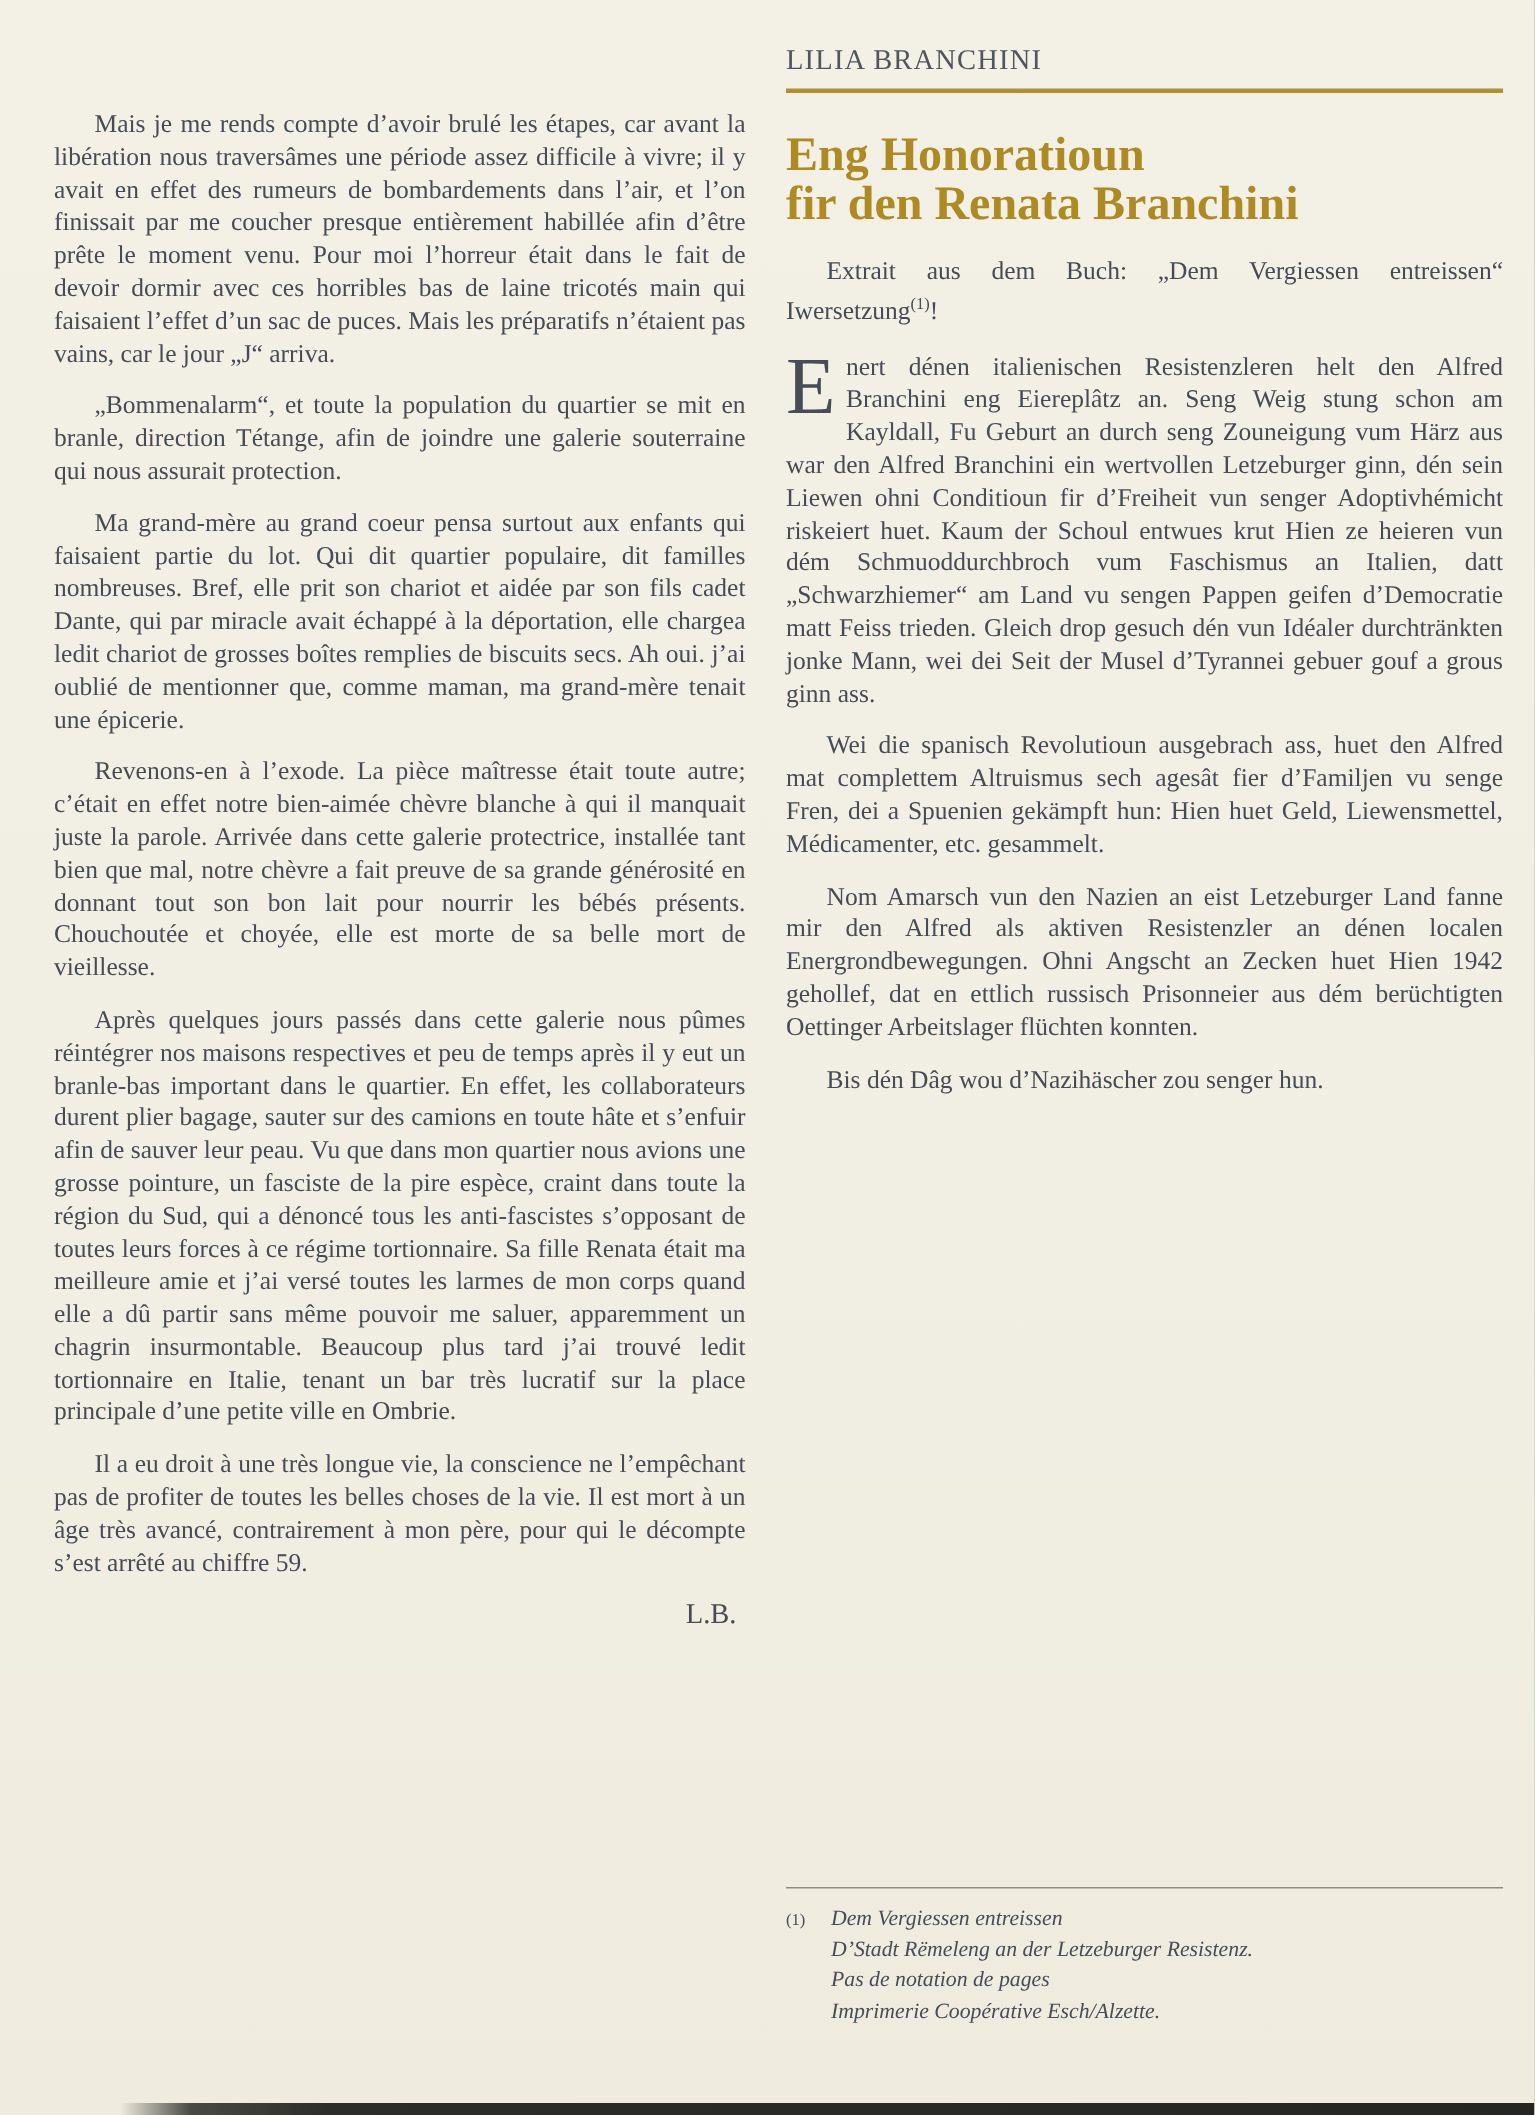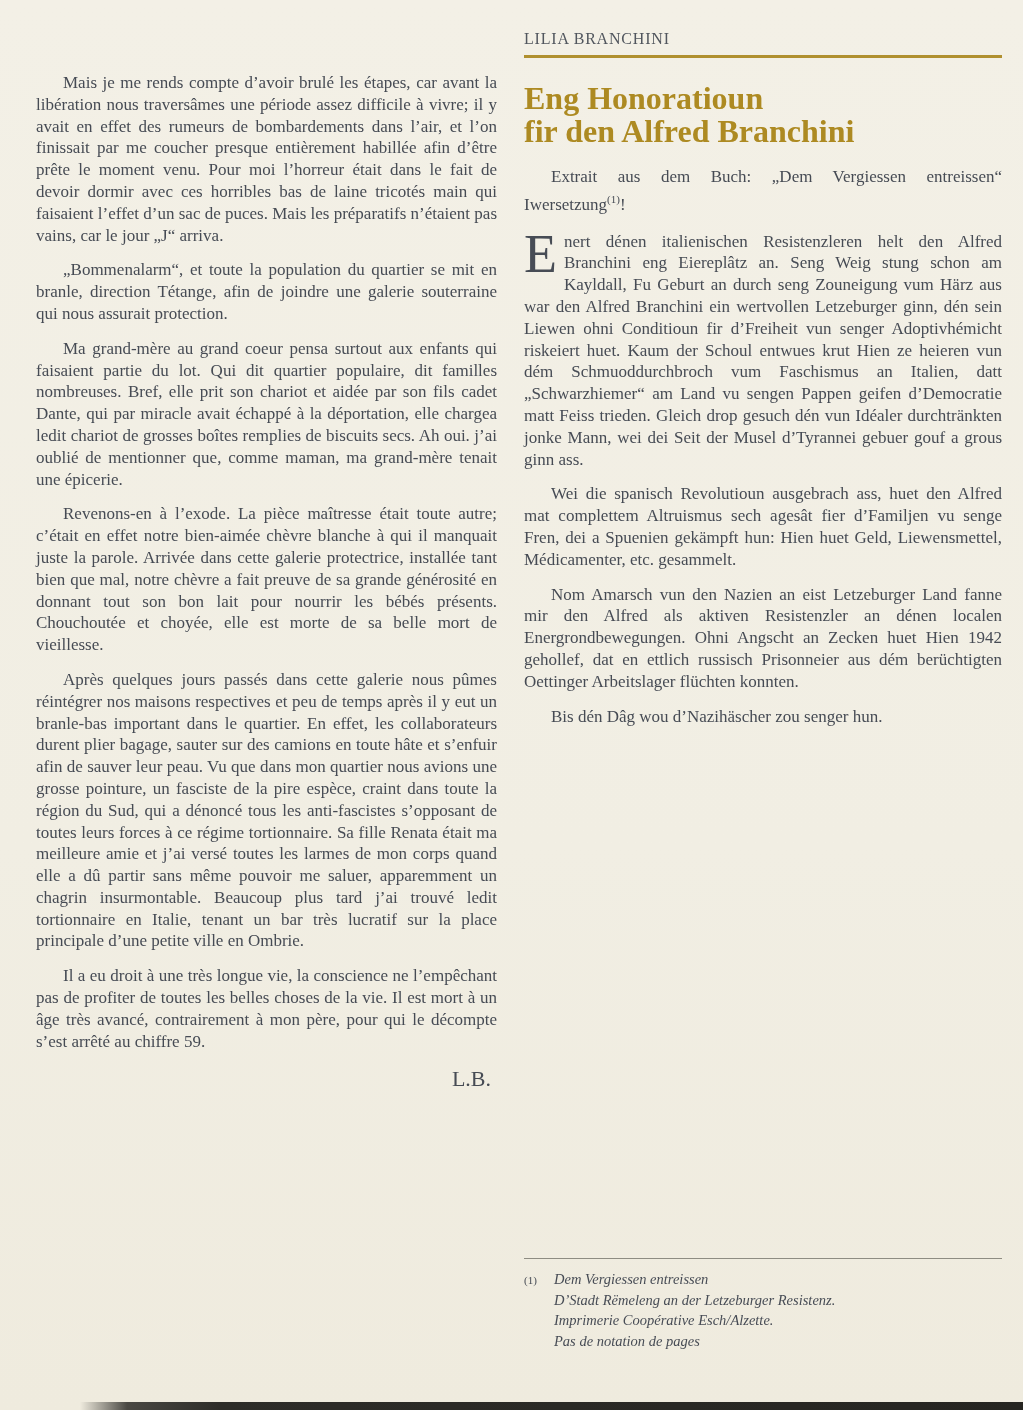"LILIA BRANCHINI" .running-header { font-size: 16px -> 19px }
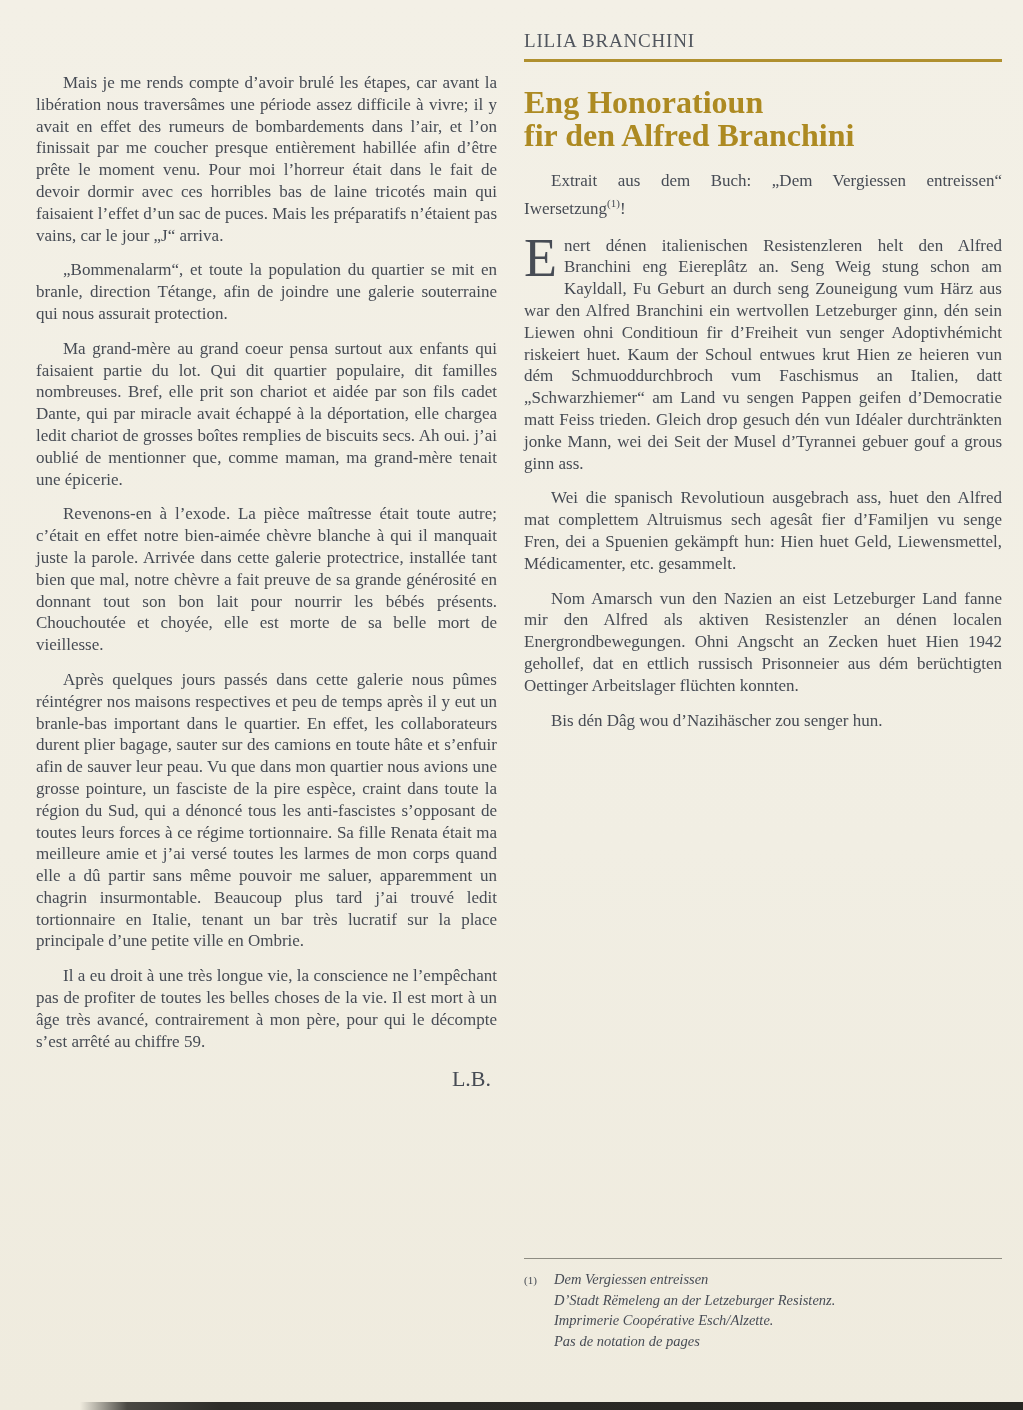"fir den Alfred Branchini" span { text: Alfred -> Renata }
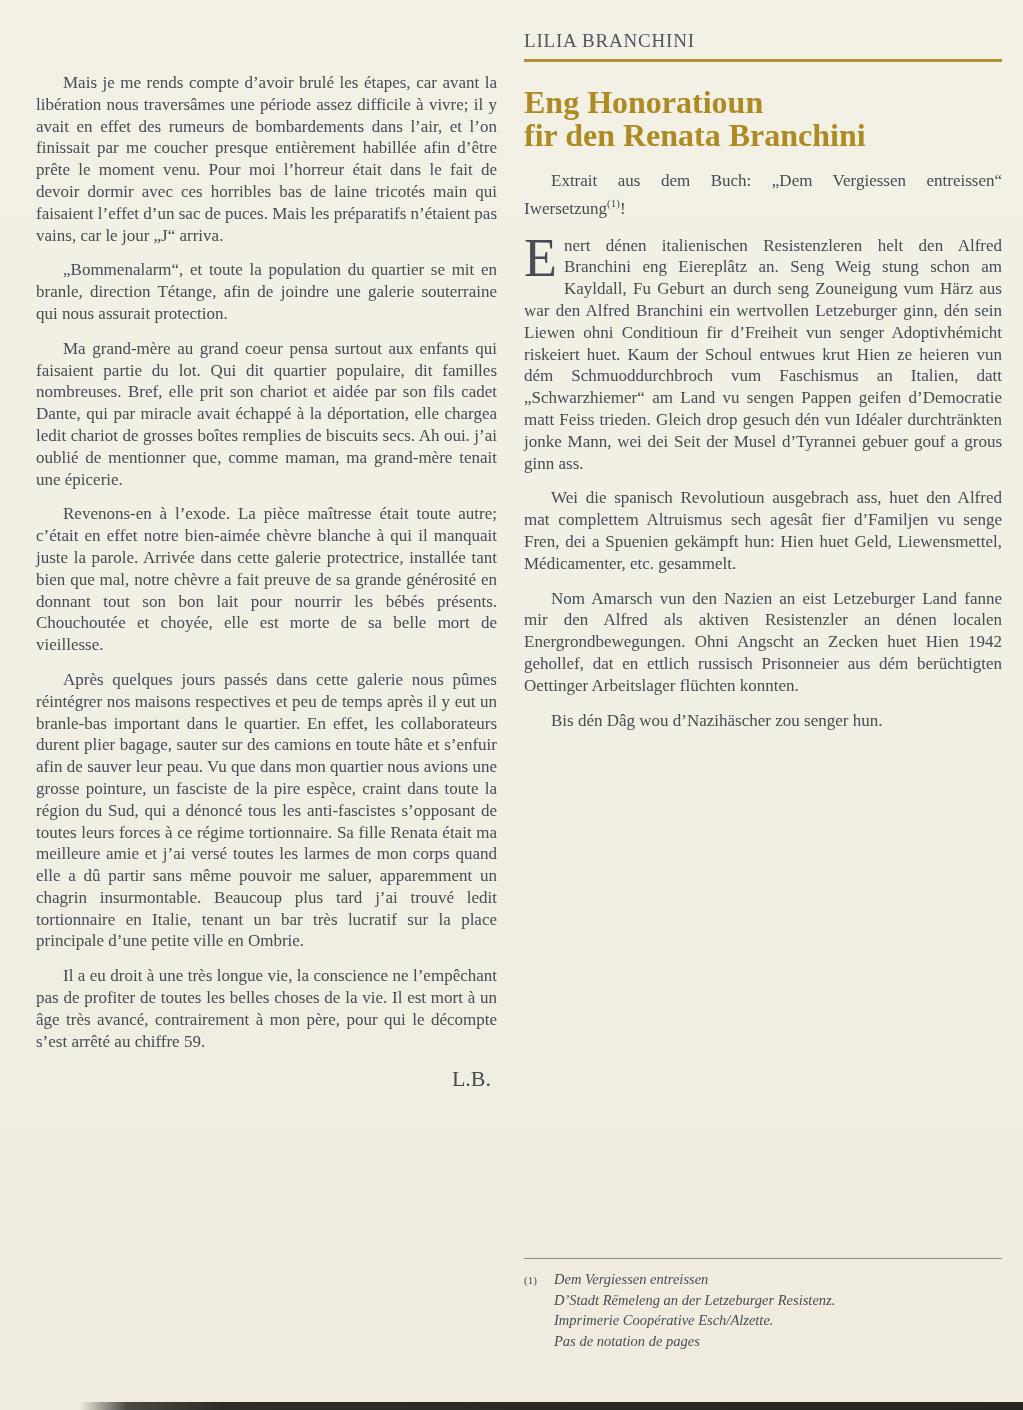"L.B." .signature { font-size: 22px -> 19px }
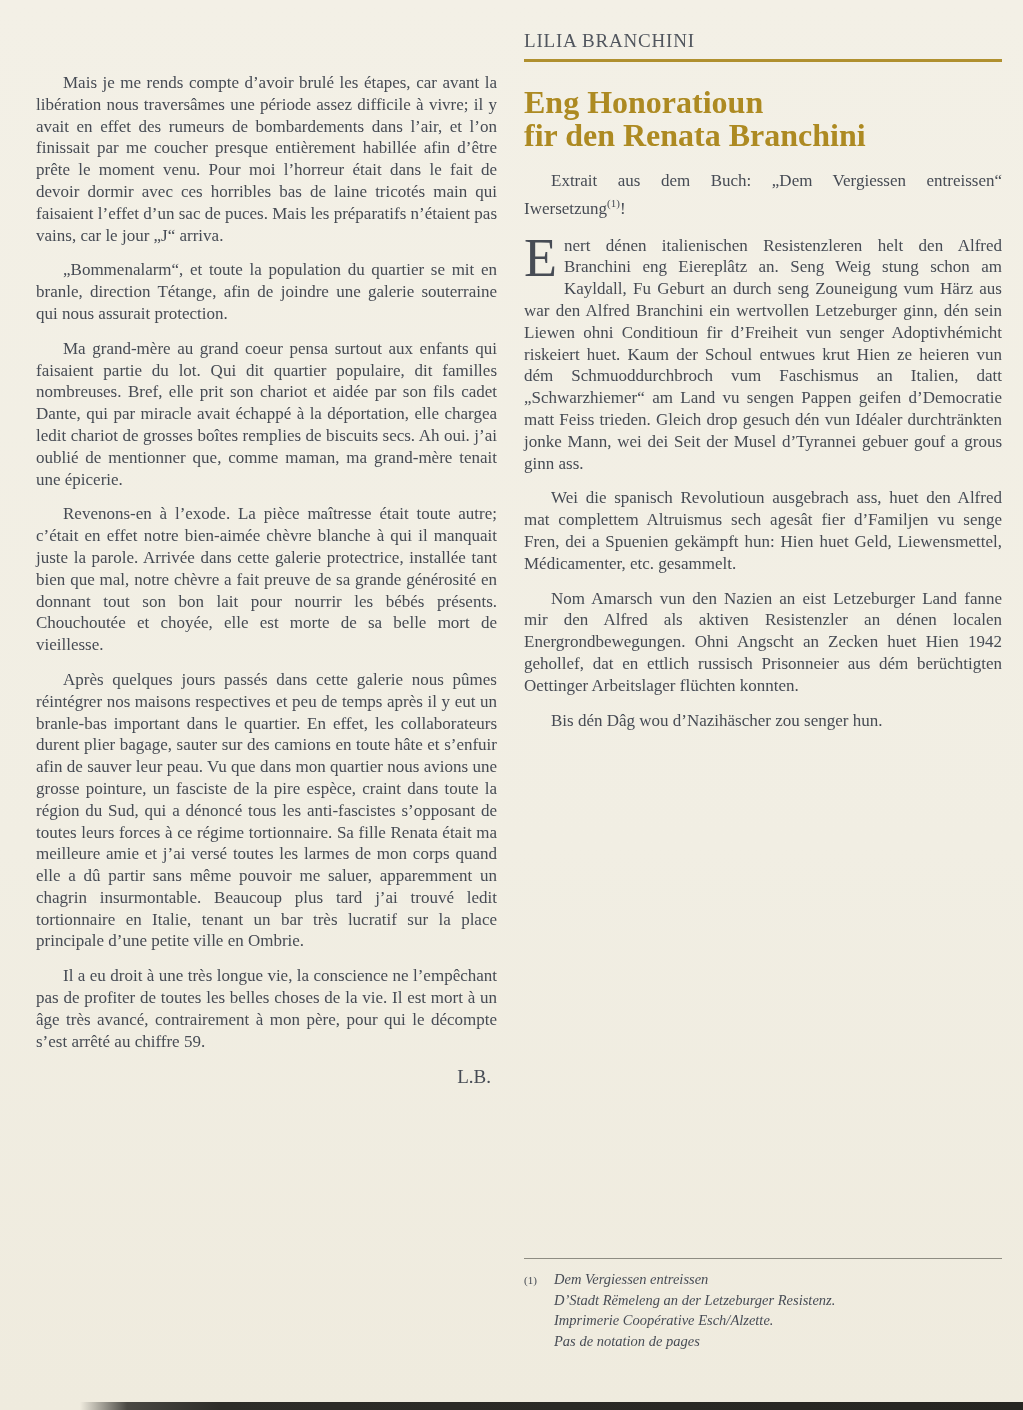"Imprimerie Coopérative Esch/Alzette." div { order: before "Pas de notation de pages" -> after "Pas de notation de pages" }
